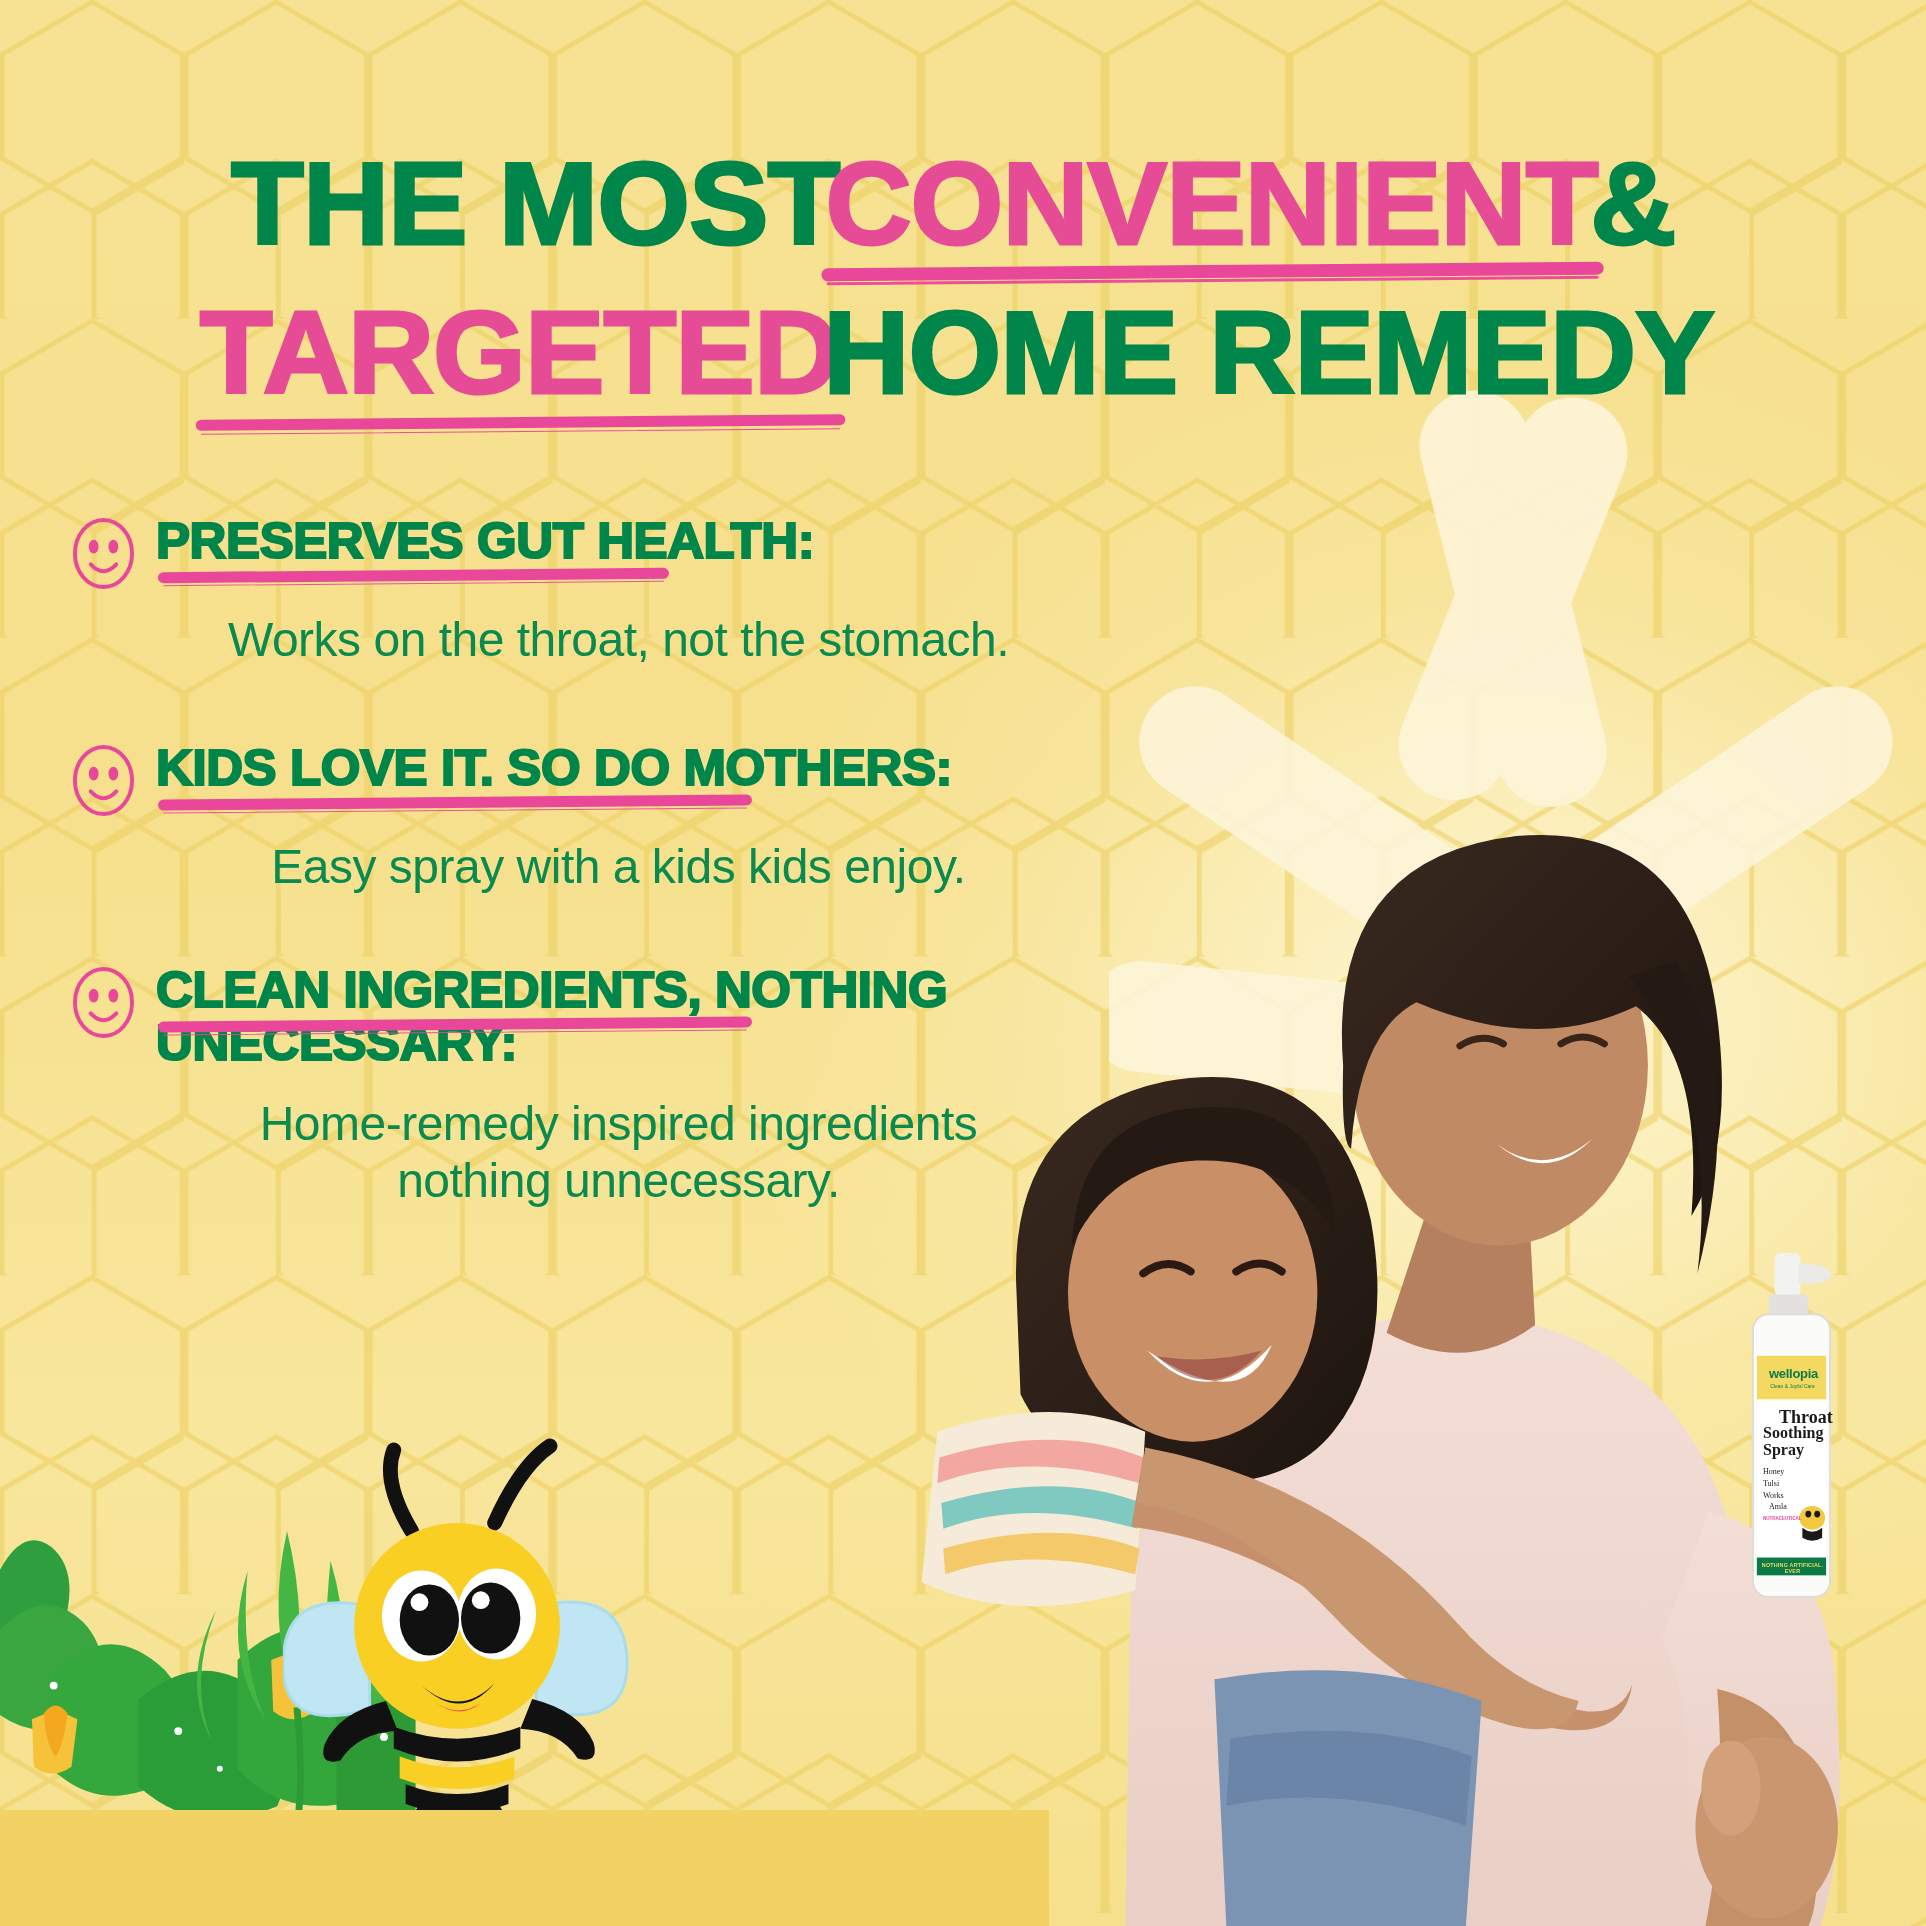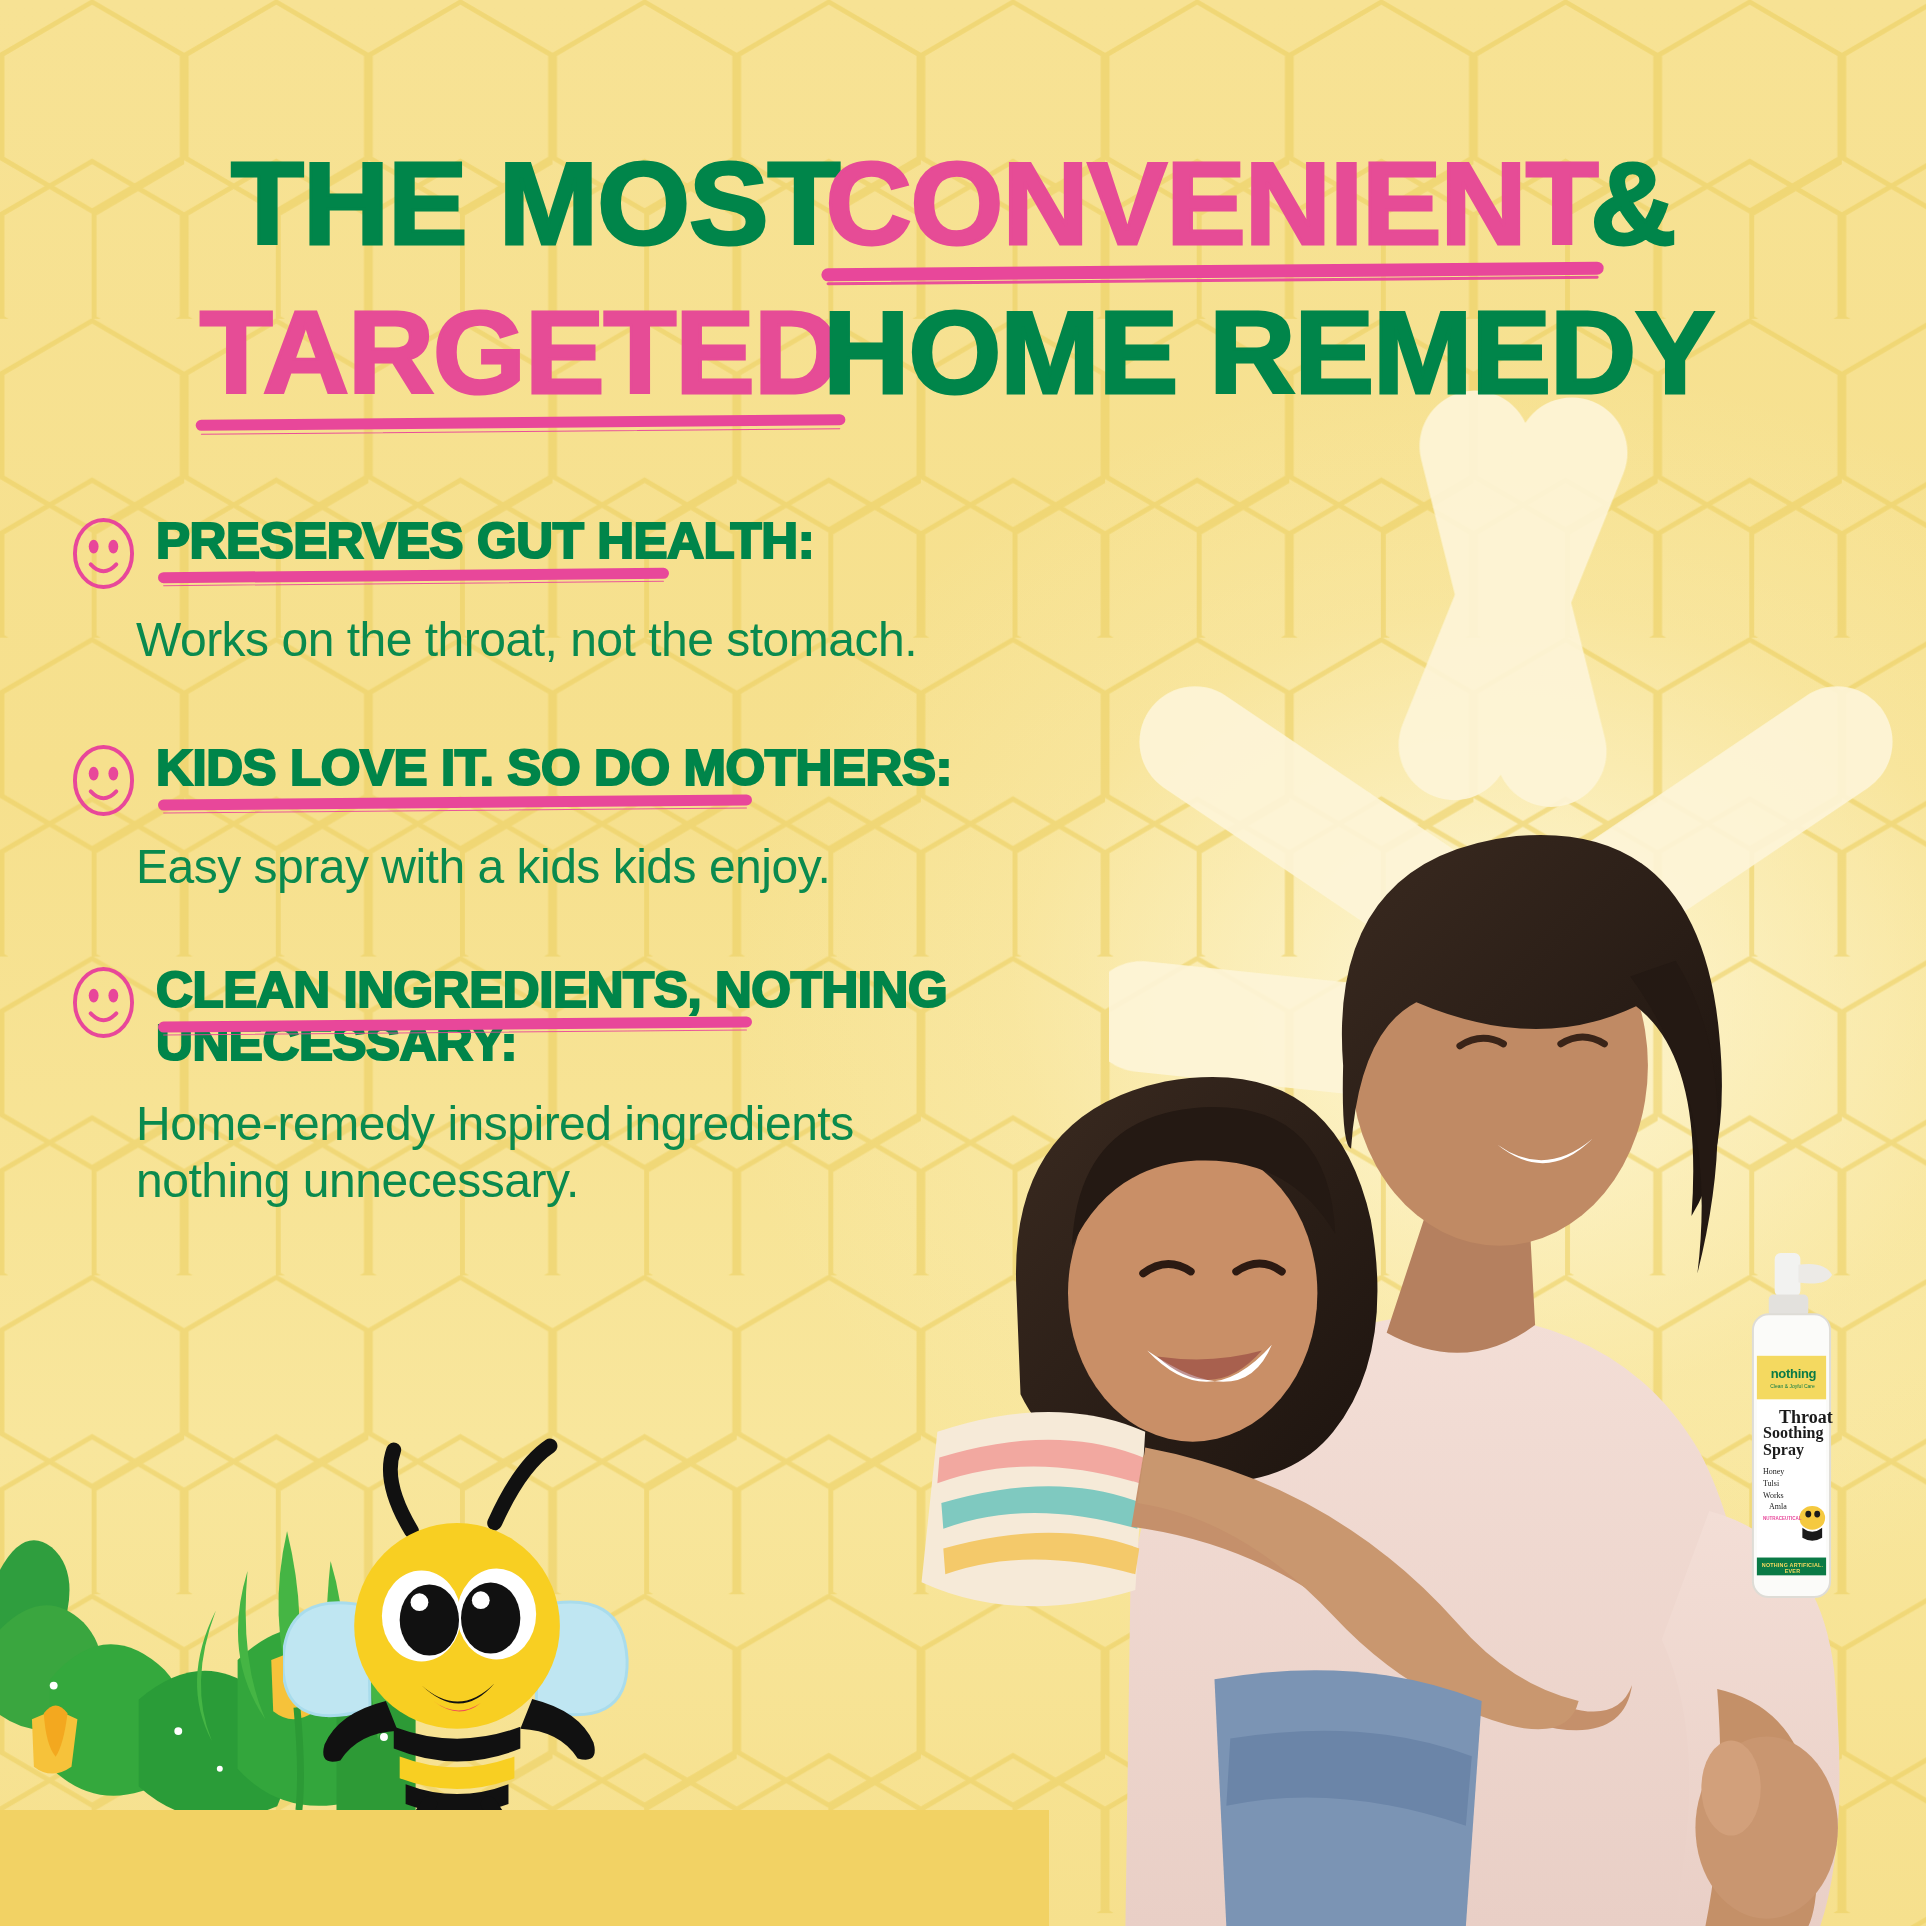"Works on the throat, not" .b-body { text-align: none -> center }
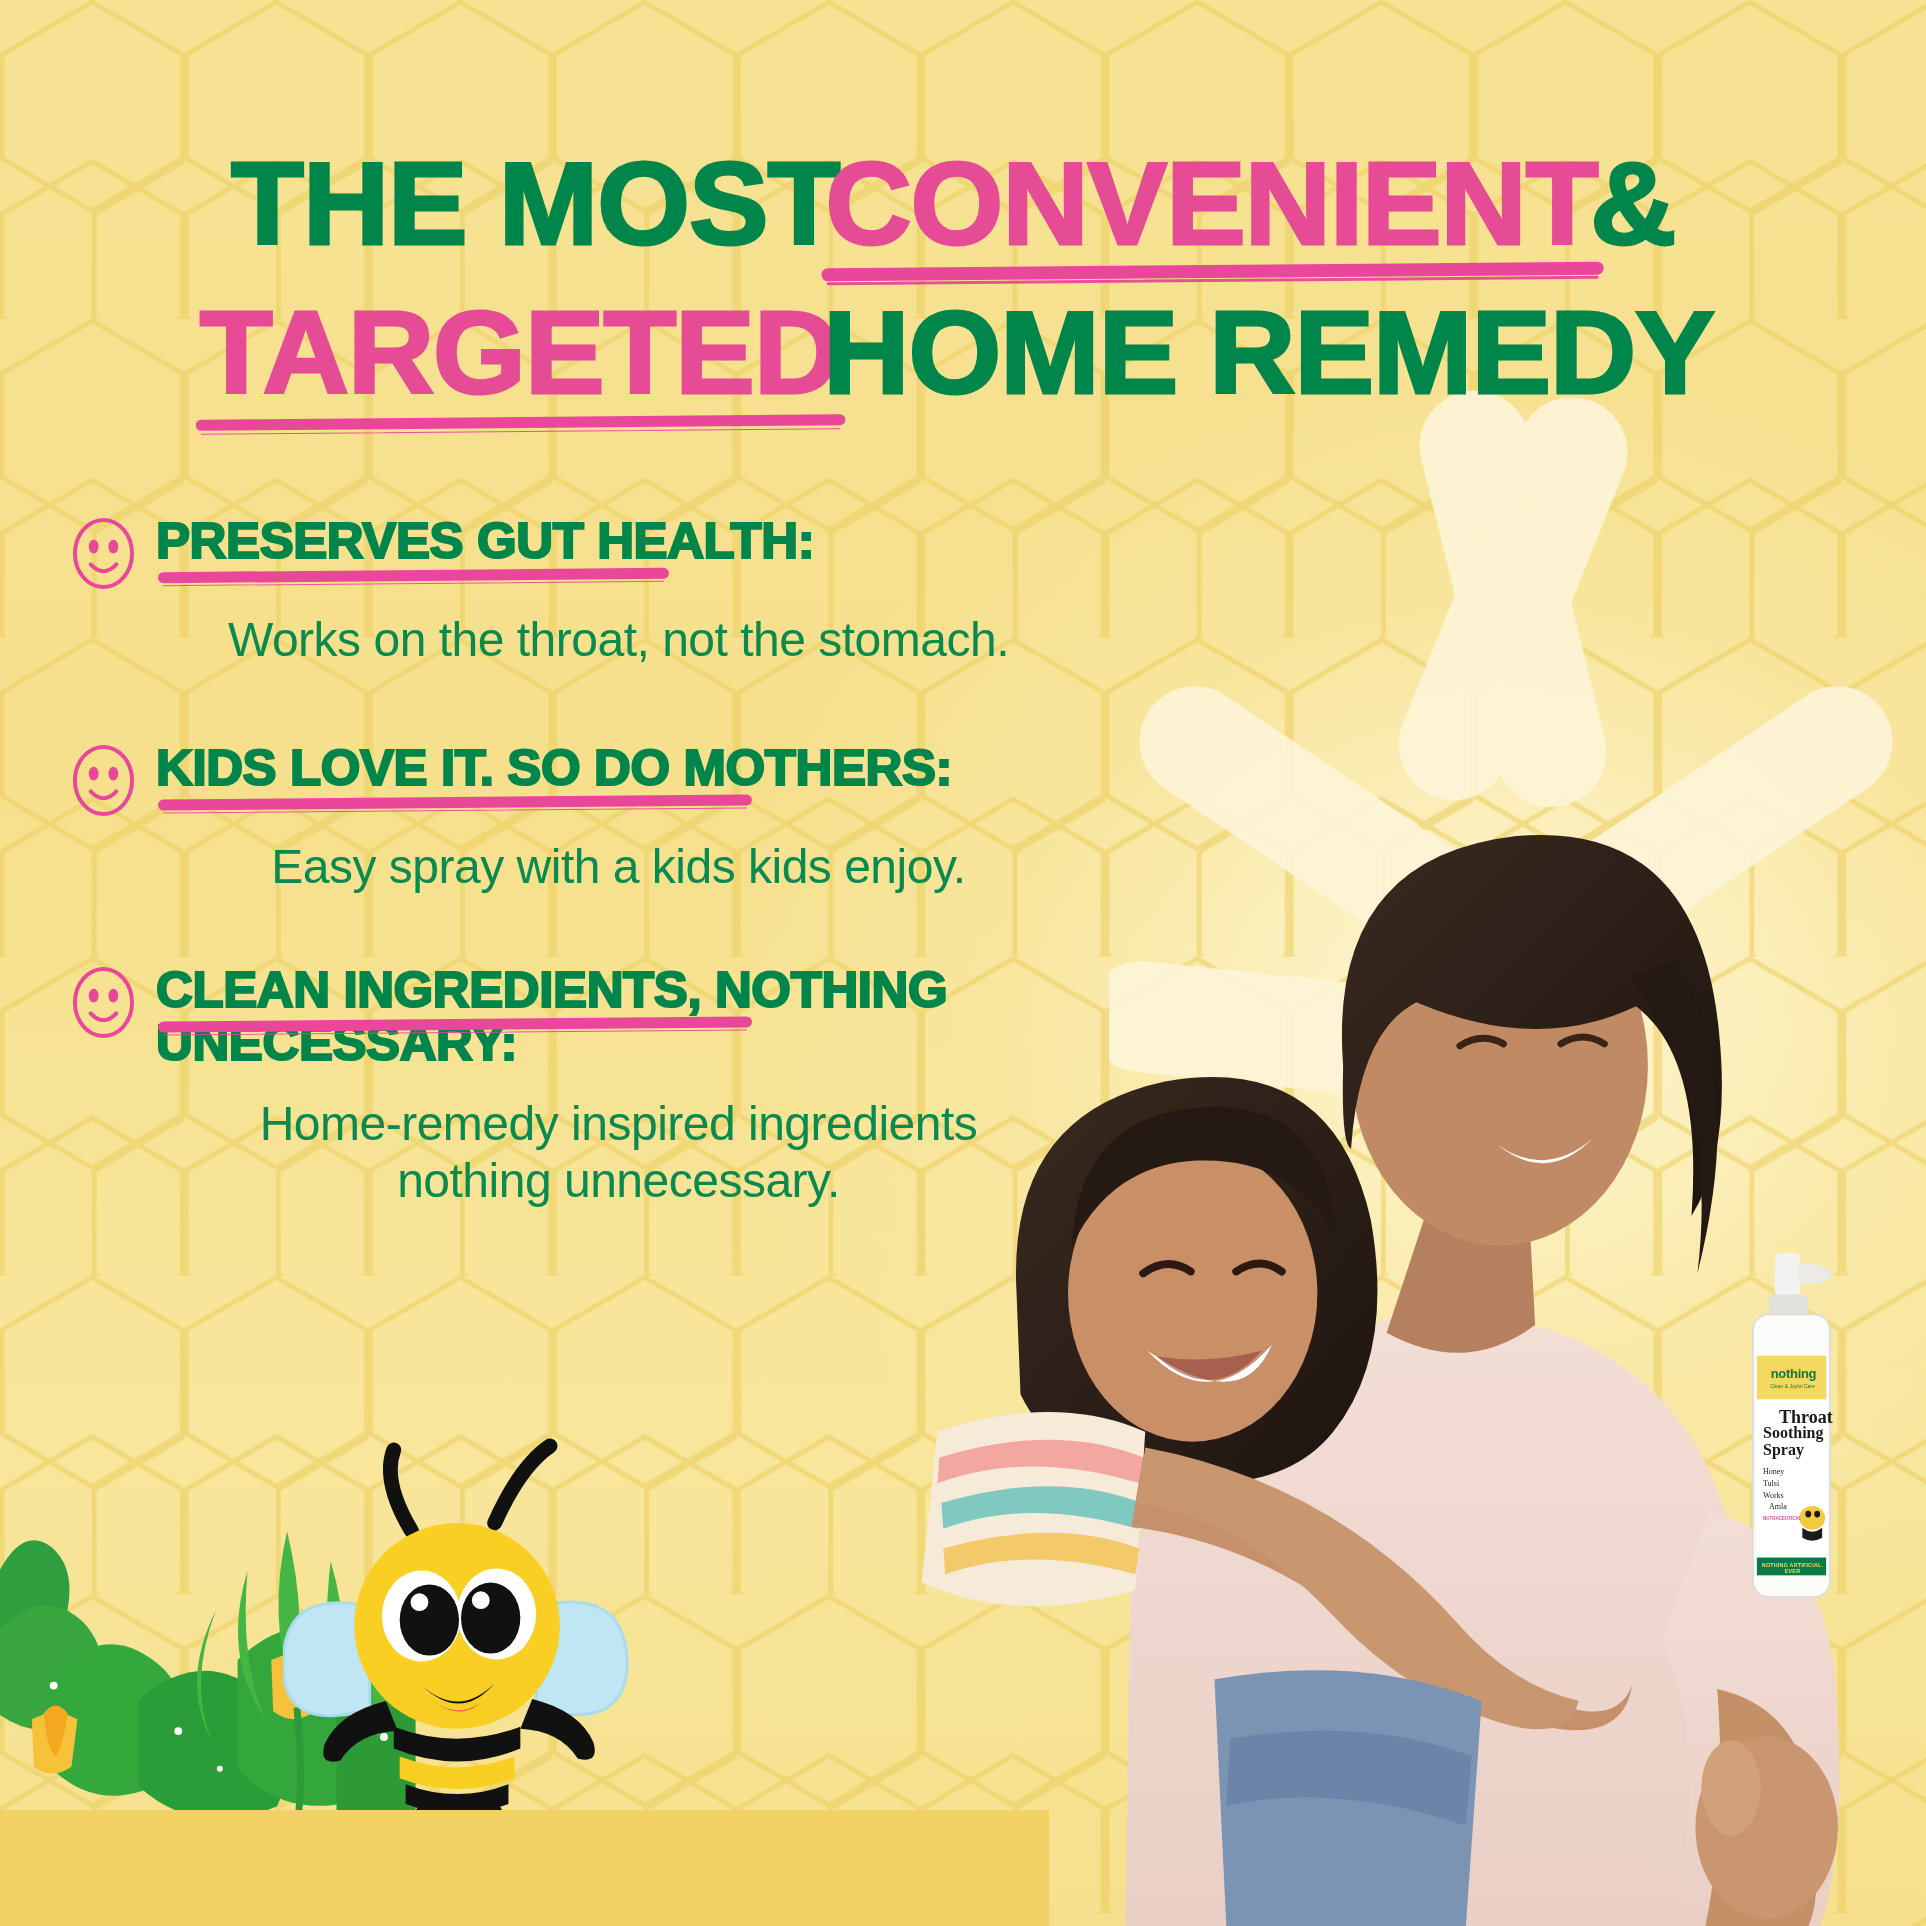"nothing" span.bt-txt { text: nothing -> wellopia }
